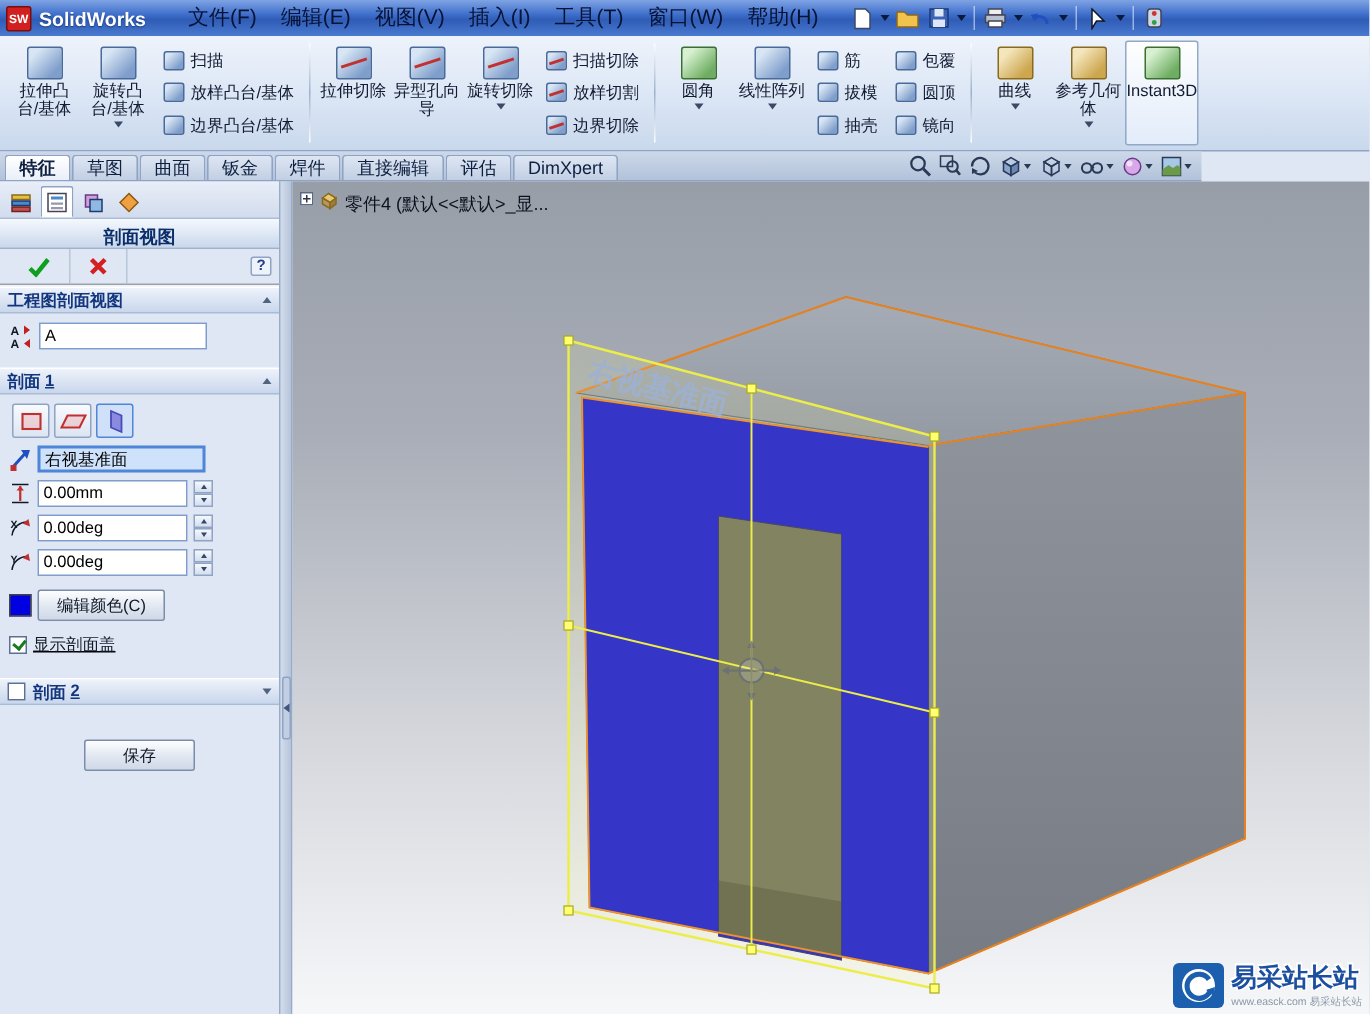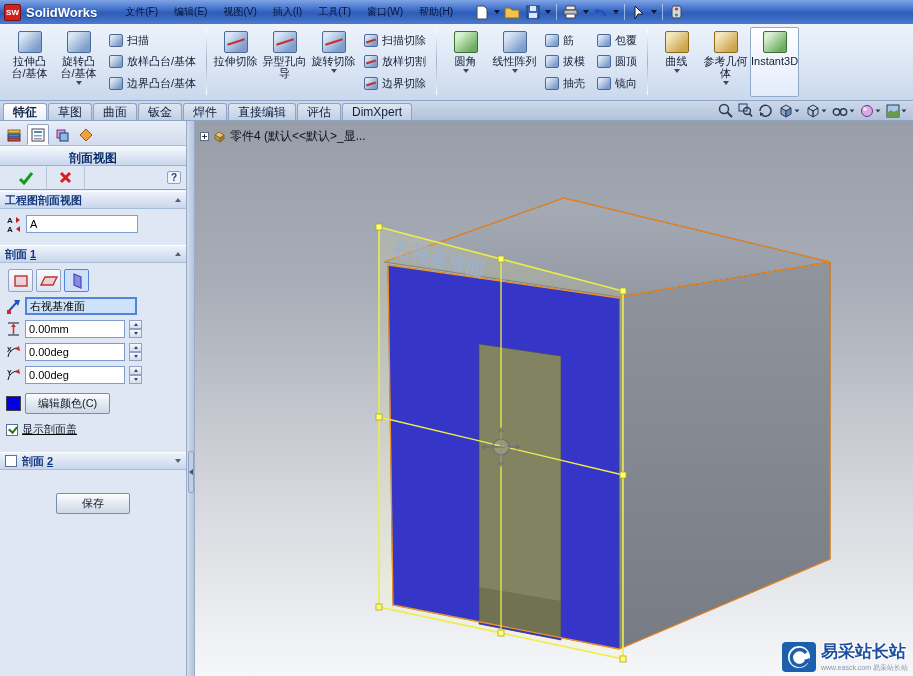"文件(F)" .menu-item { font-size: 10px -> 14px }
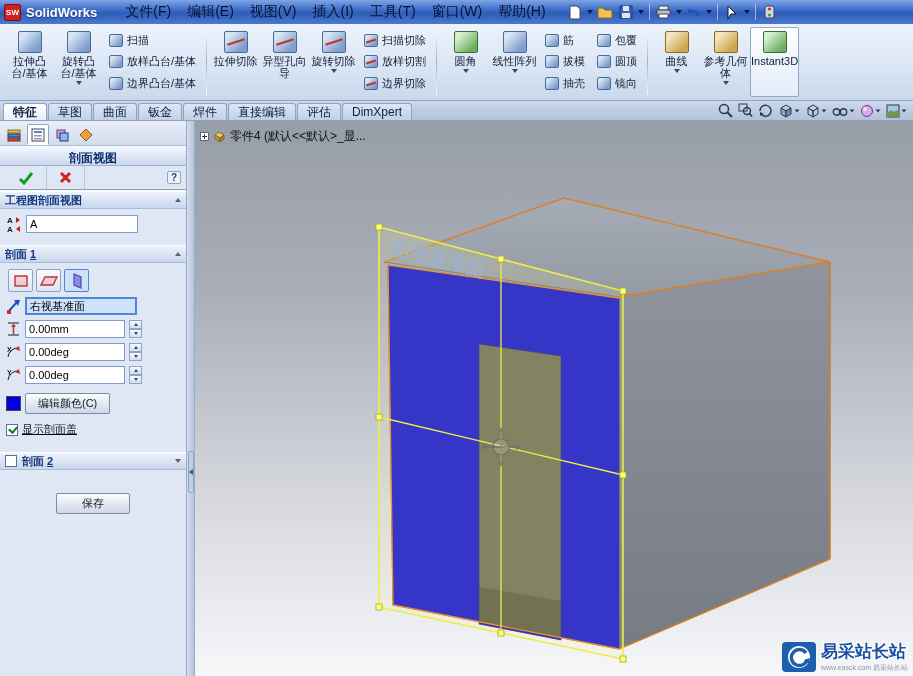"特征" .tabrow { width: 913px -> 801px }
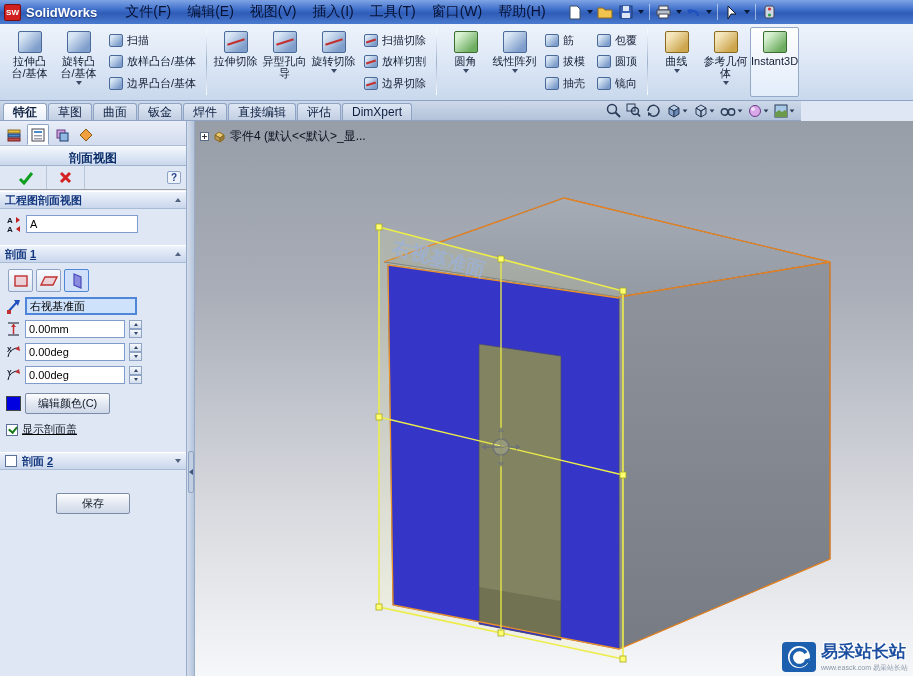"零件4 (默认<<默认>_显..." .tree-crumb { align-items: center -> flex-start }
